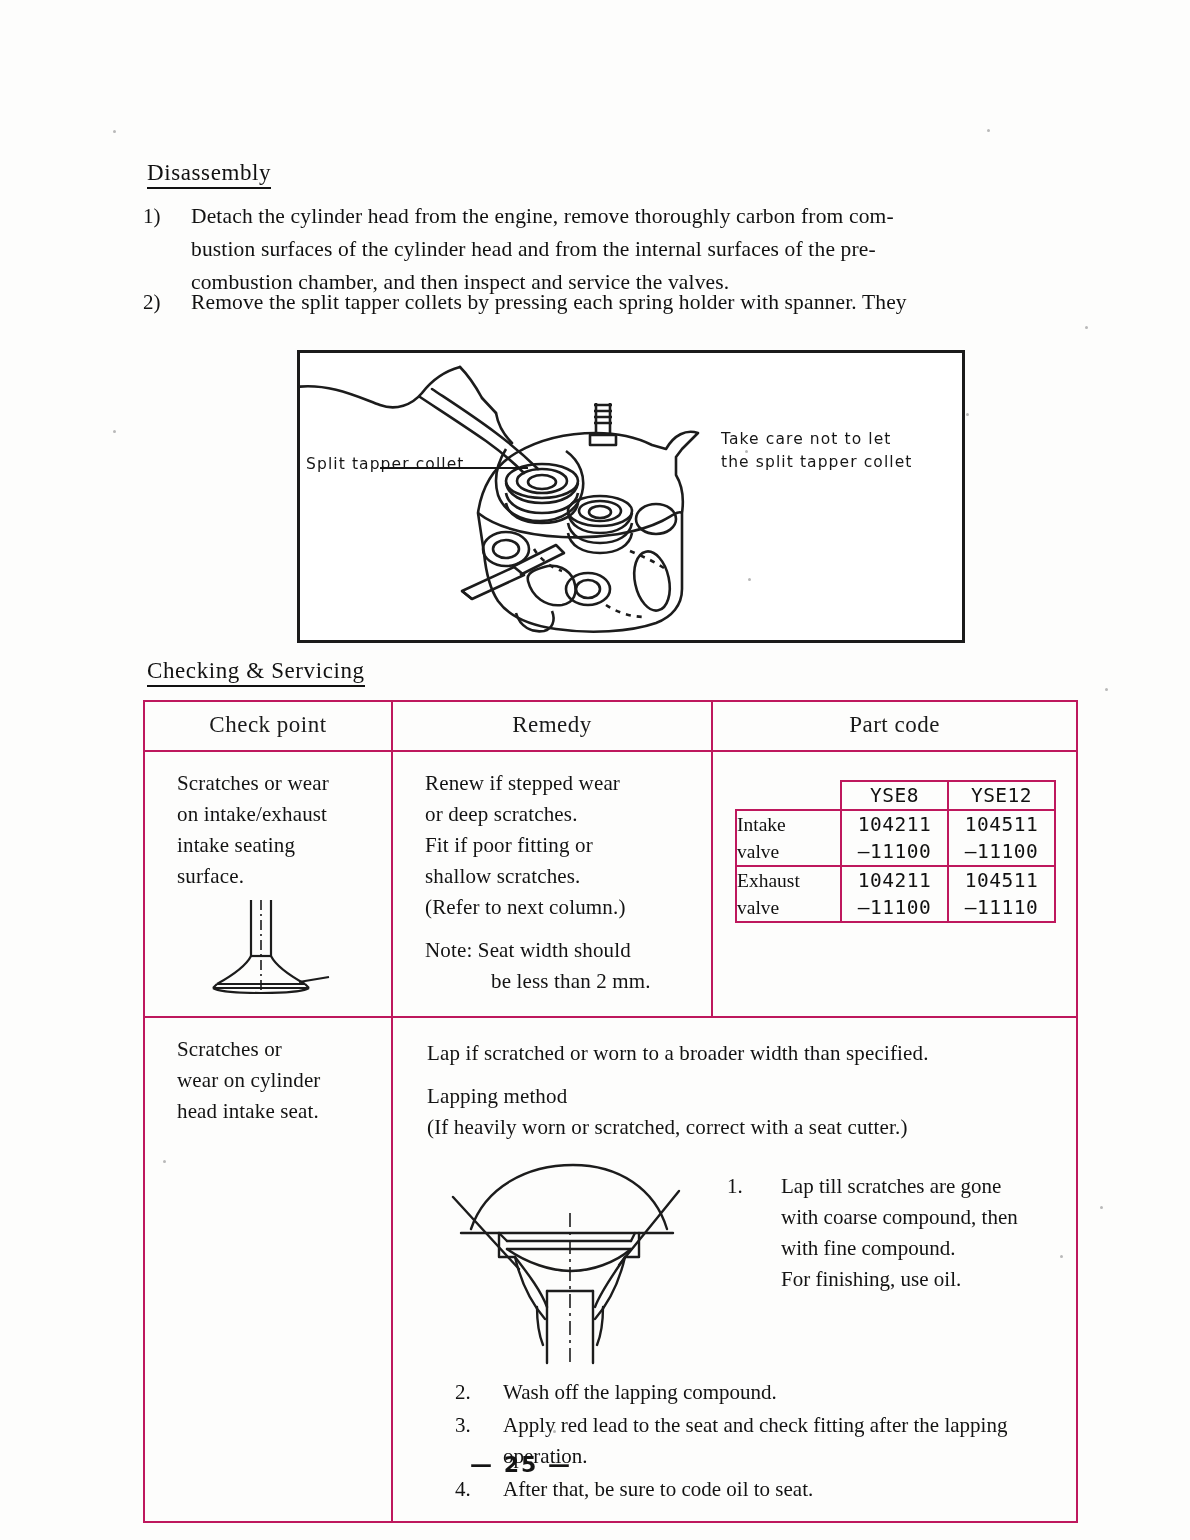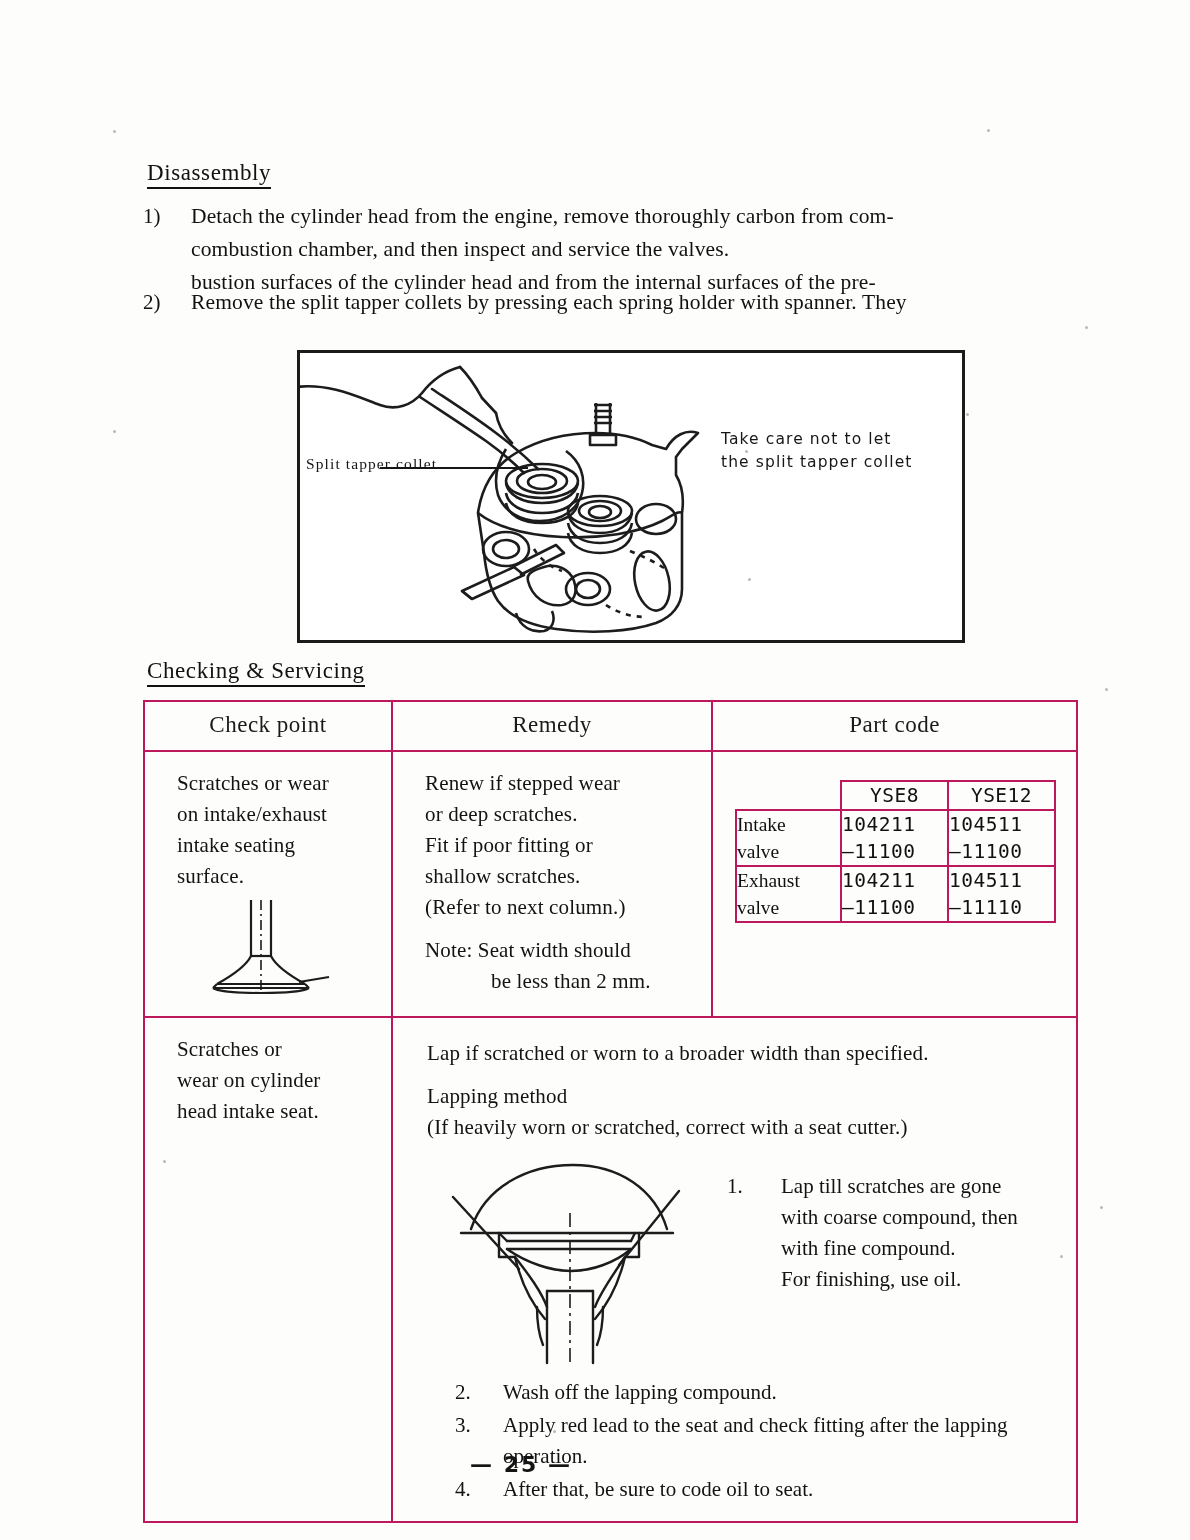"combustion chamber, and then inspect" div { order: before "bustion surfaces of the cylinder" -> after "bustion surfaces of the cylinder" }
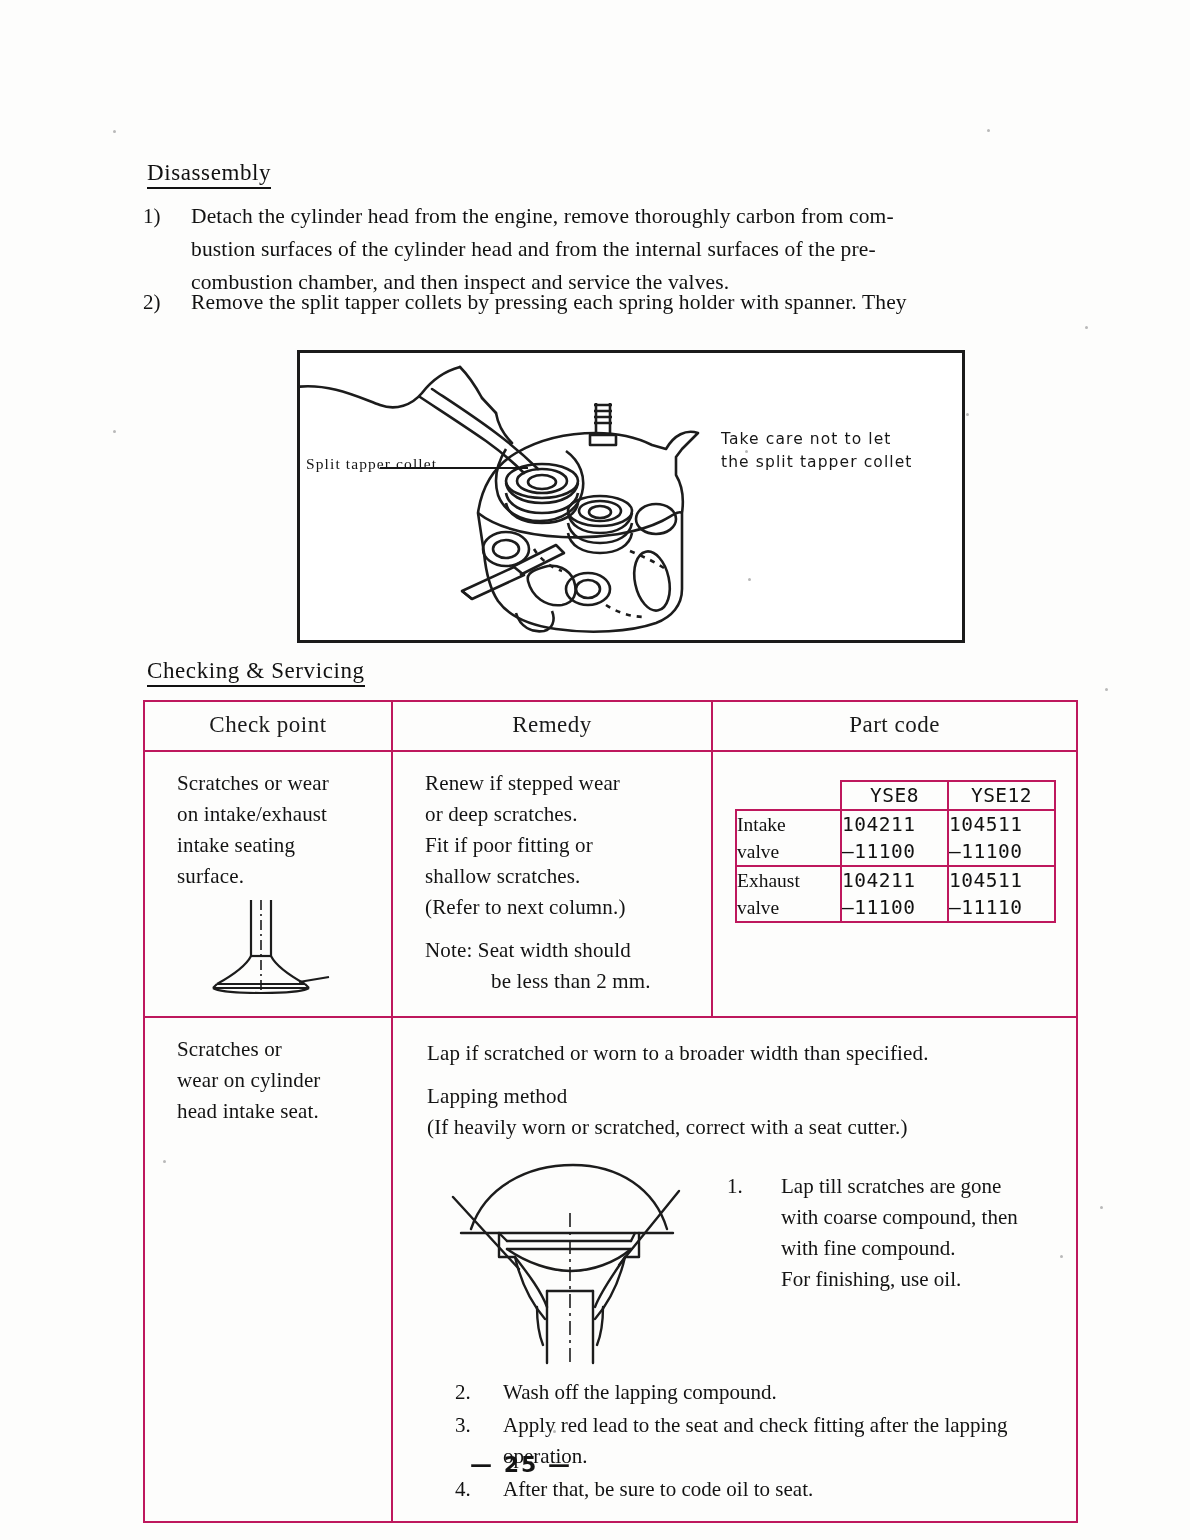"Split tapper collet" div.fig-label { font-family: Liberation Serif, serif -> none }
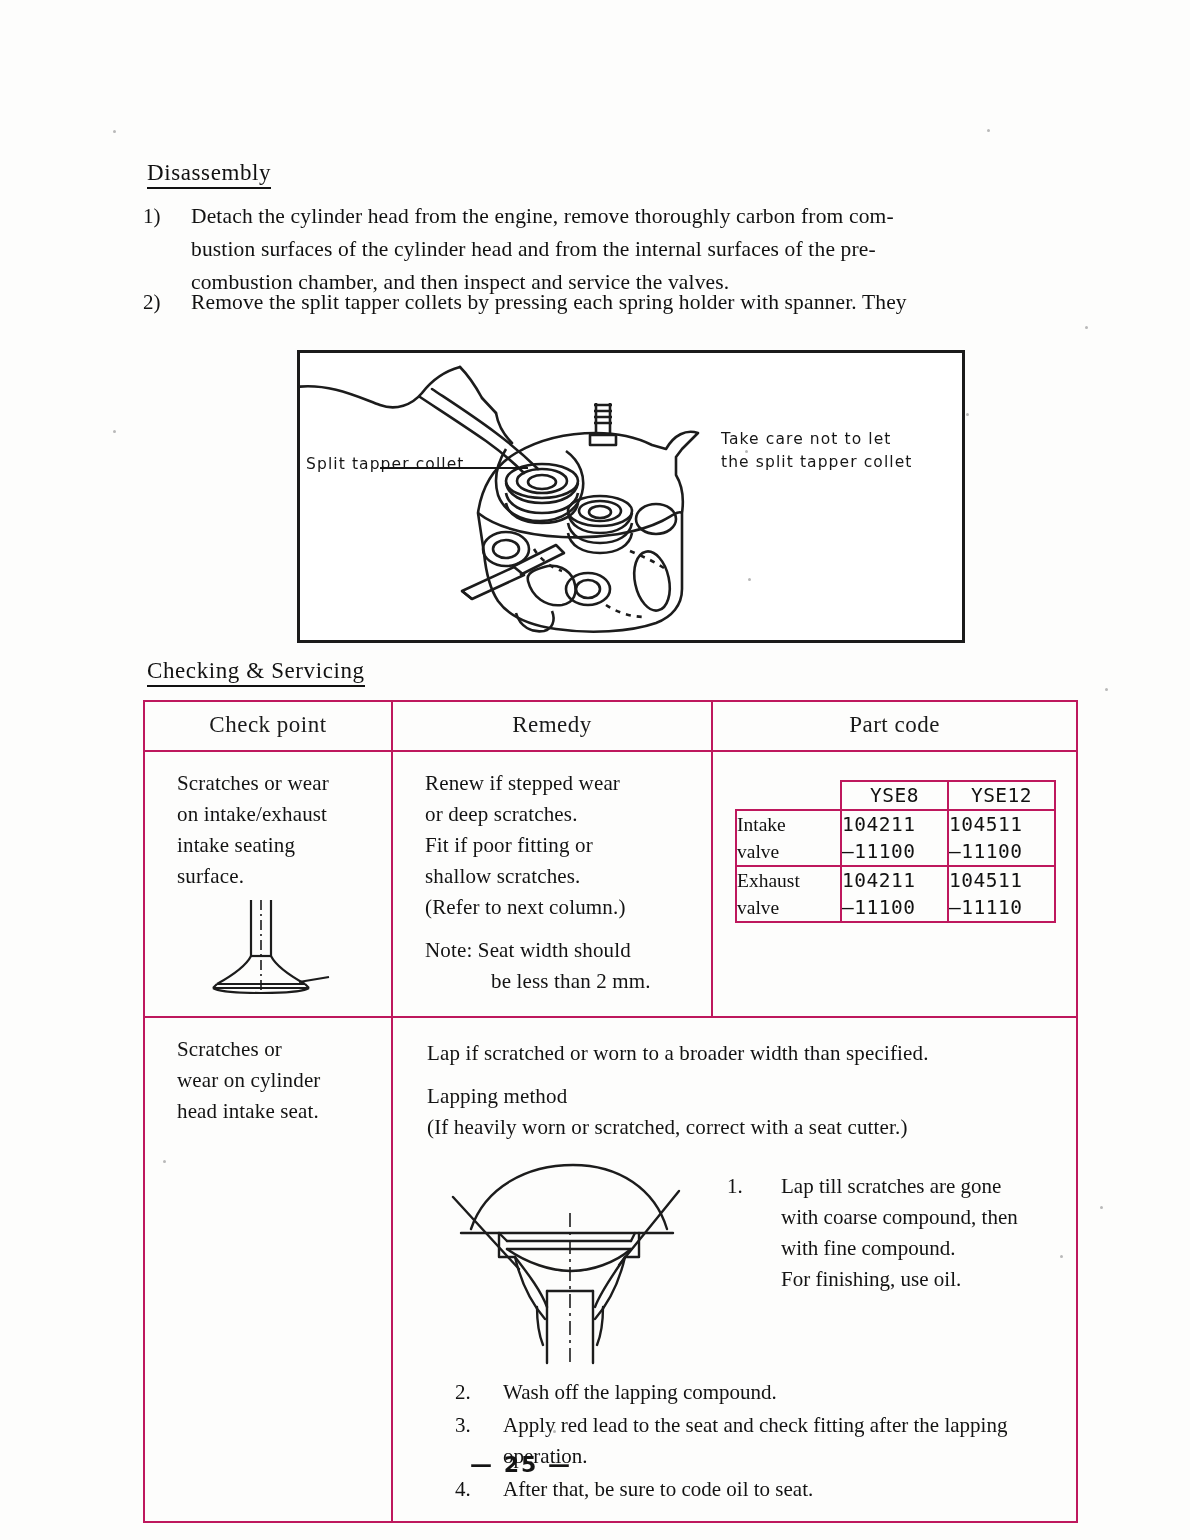"104211" .pt-val { text-align: none -> center }
